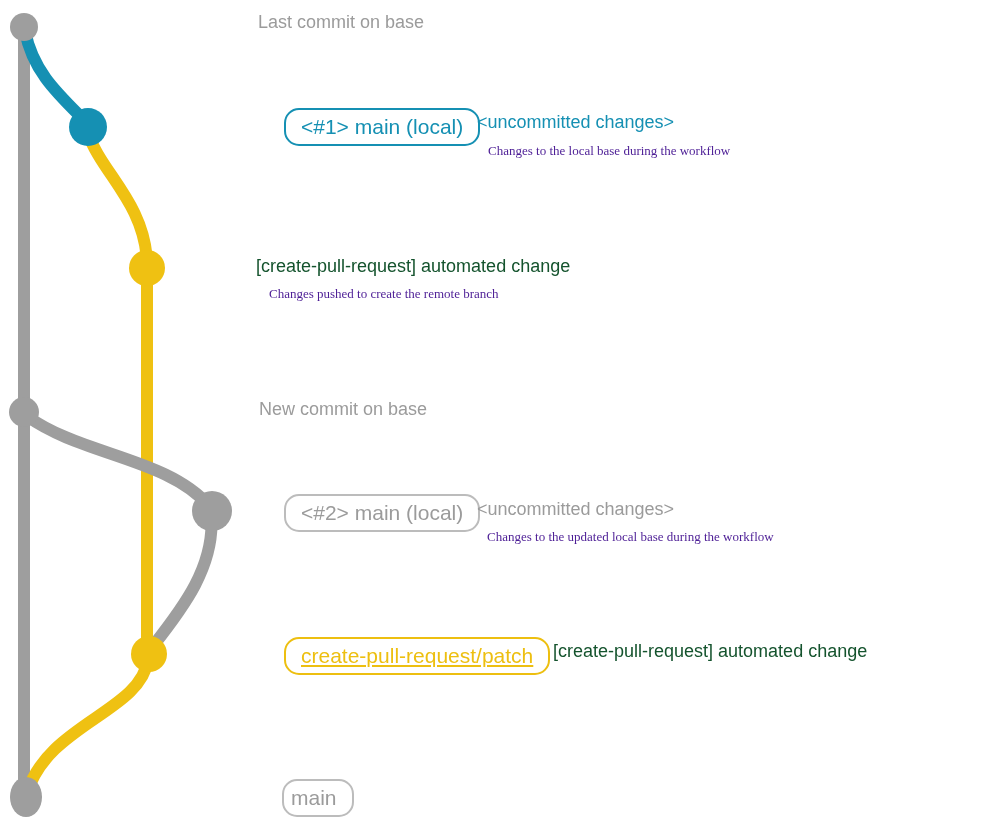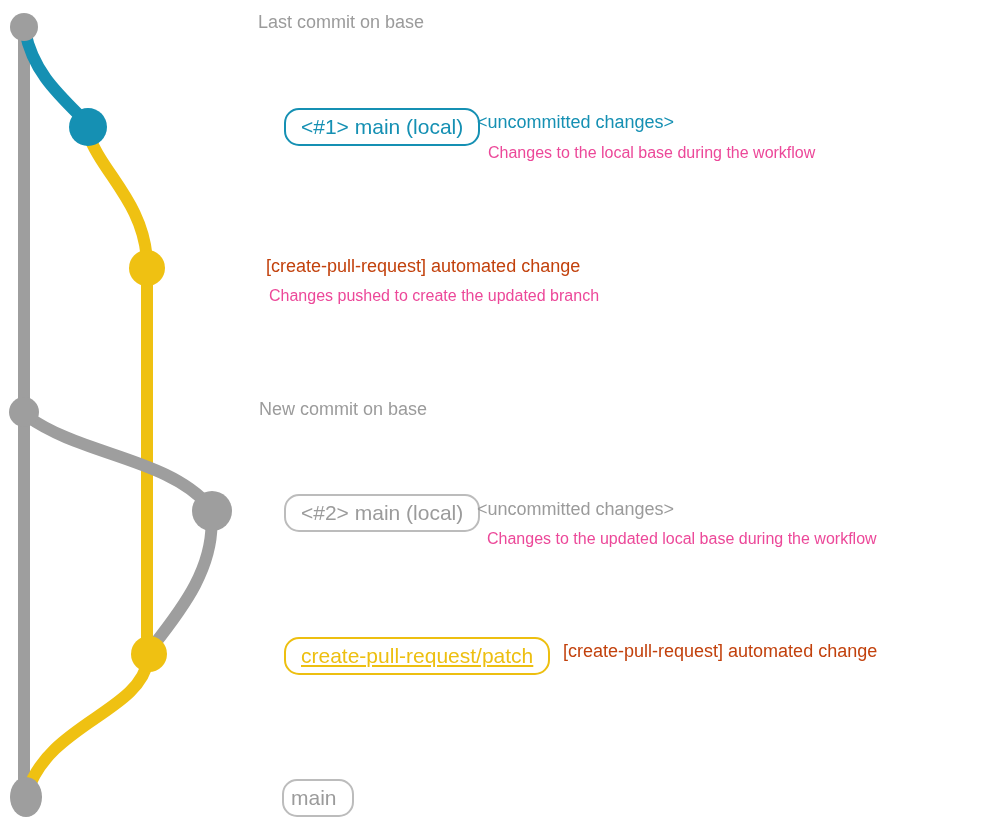"Changes to the local base" .serif { color: #ec4899 -> #4c1d95; font-family: Liberation Sans, sans-serif -> Liberation Serif, serif; font-size: 16px -> 13px }
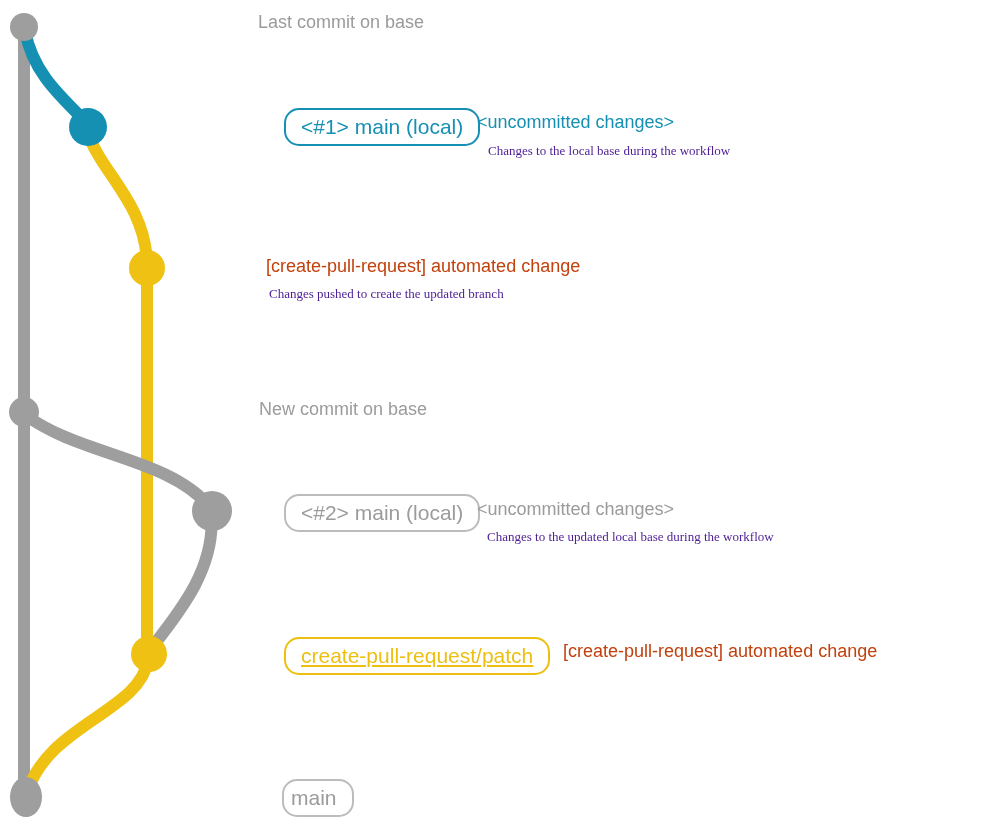"[create-pull-request] automated change" .c-yellow { color: #c2410c -> #14532d; margin-left: 10px -> none }
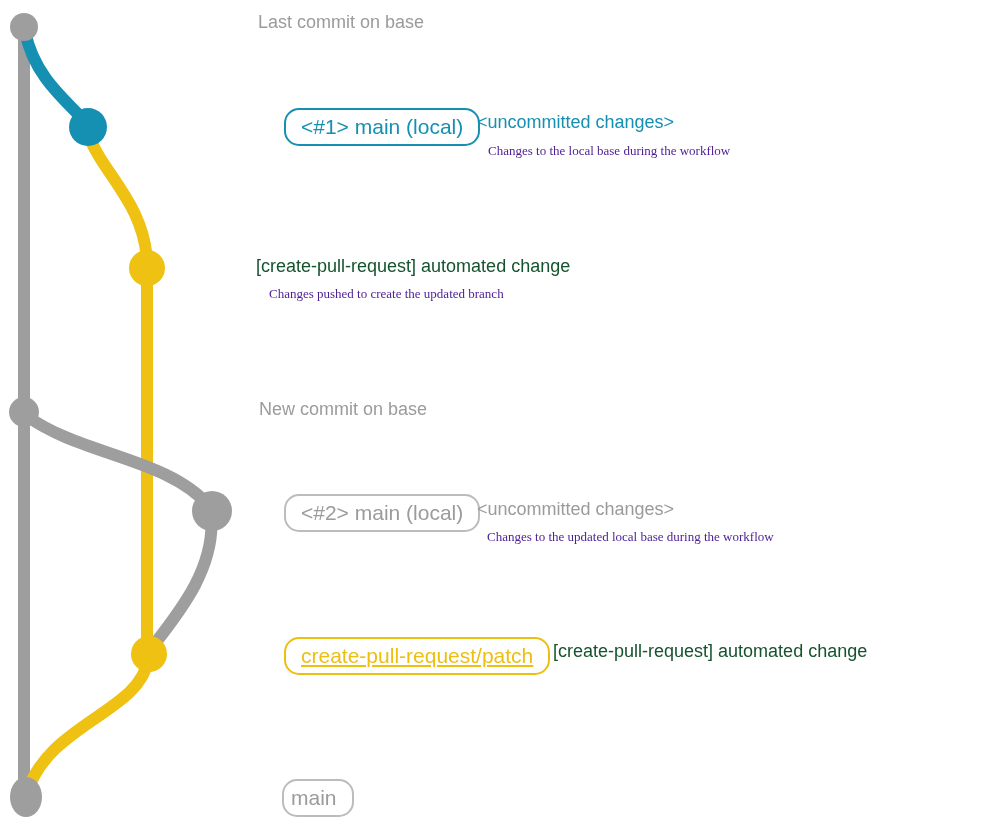"Changes pushed to create the" div.ann { text: updated -> remote }
